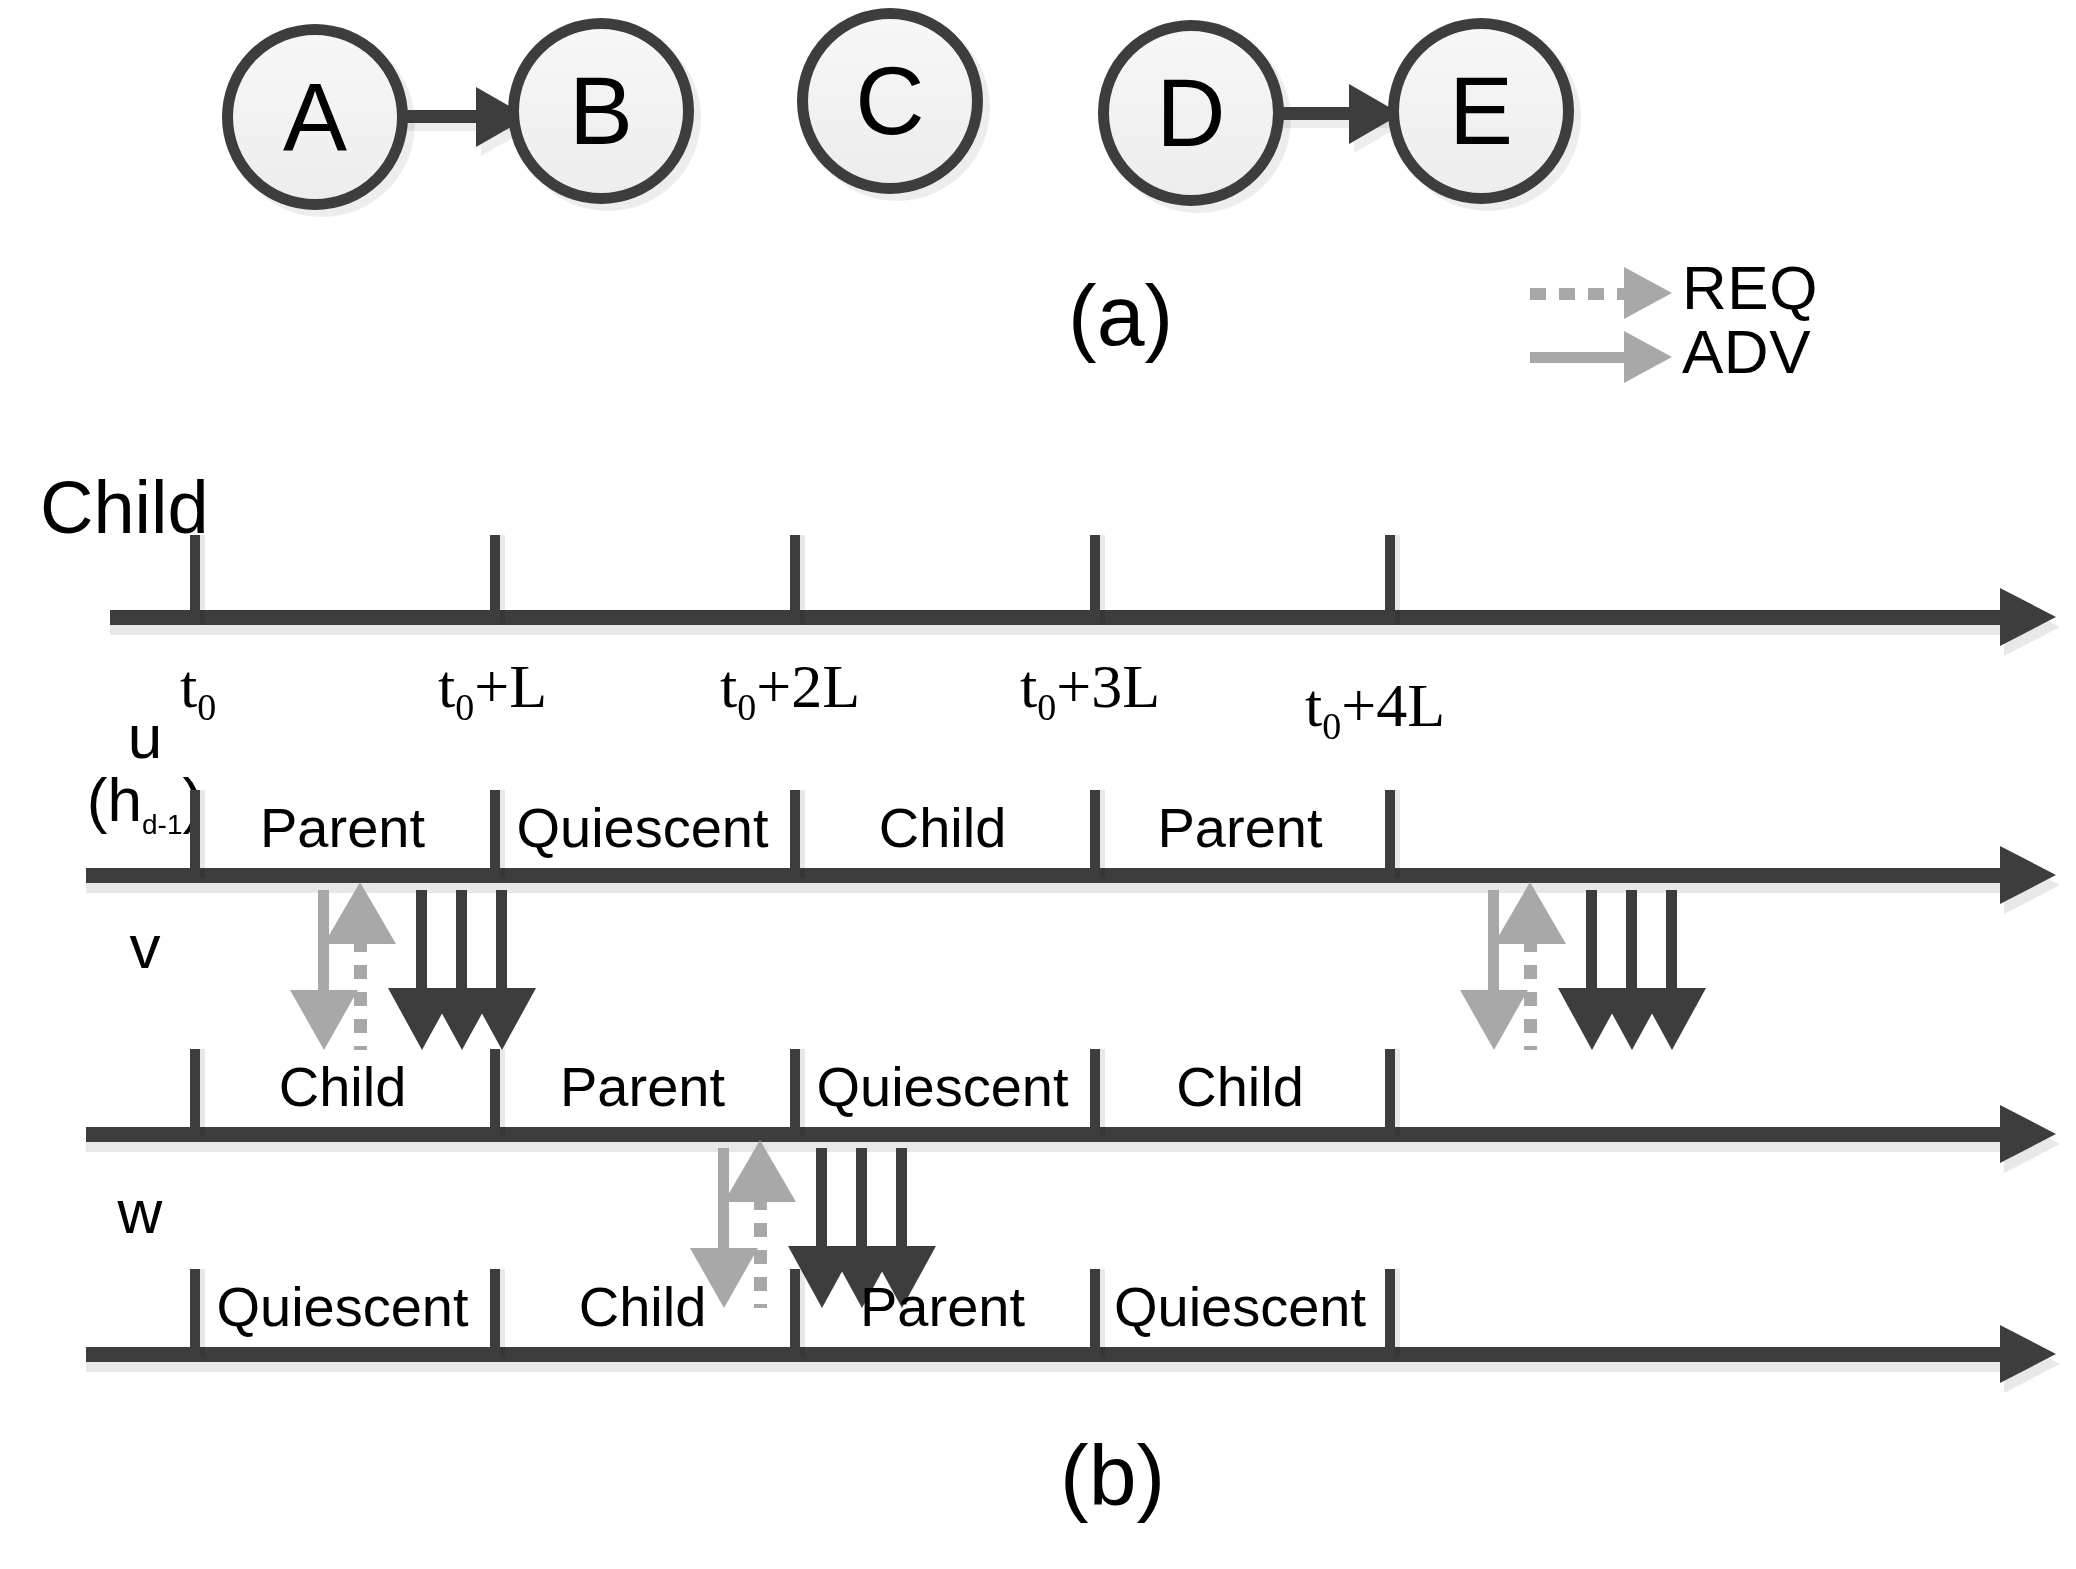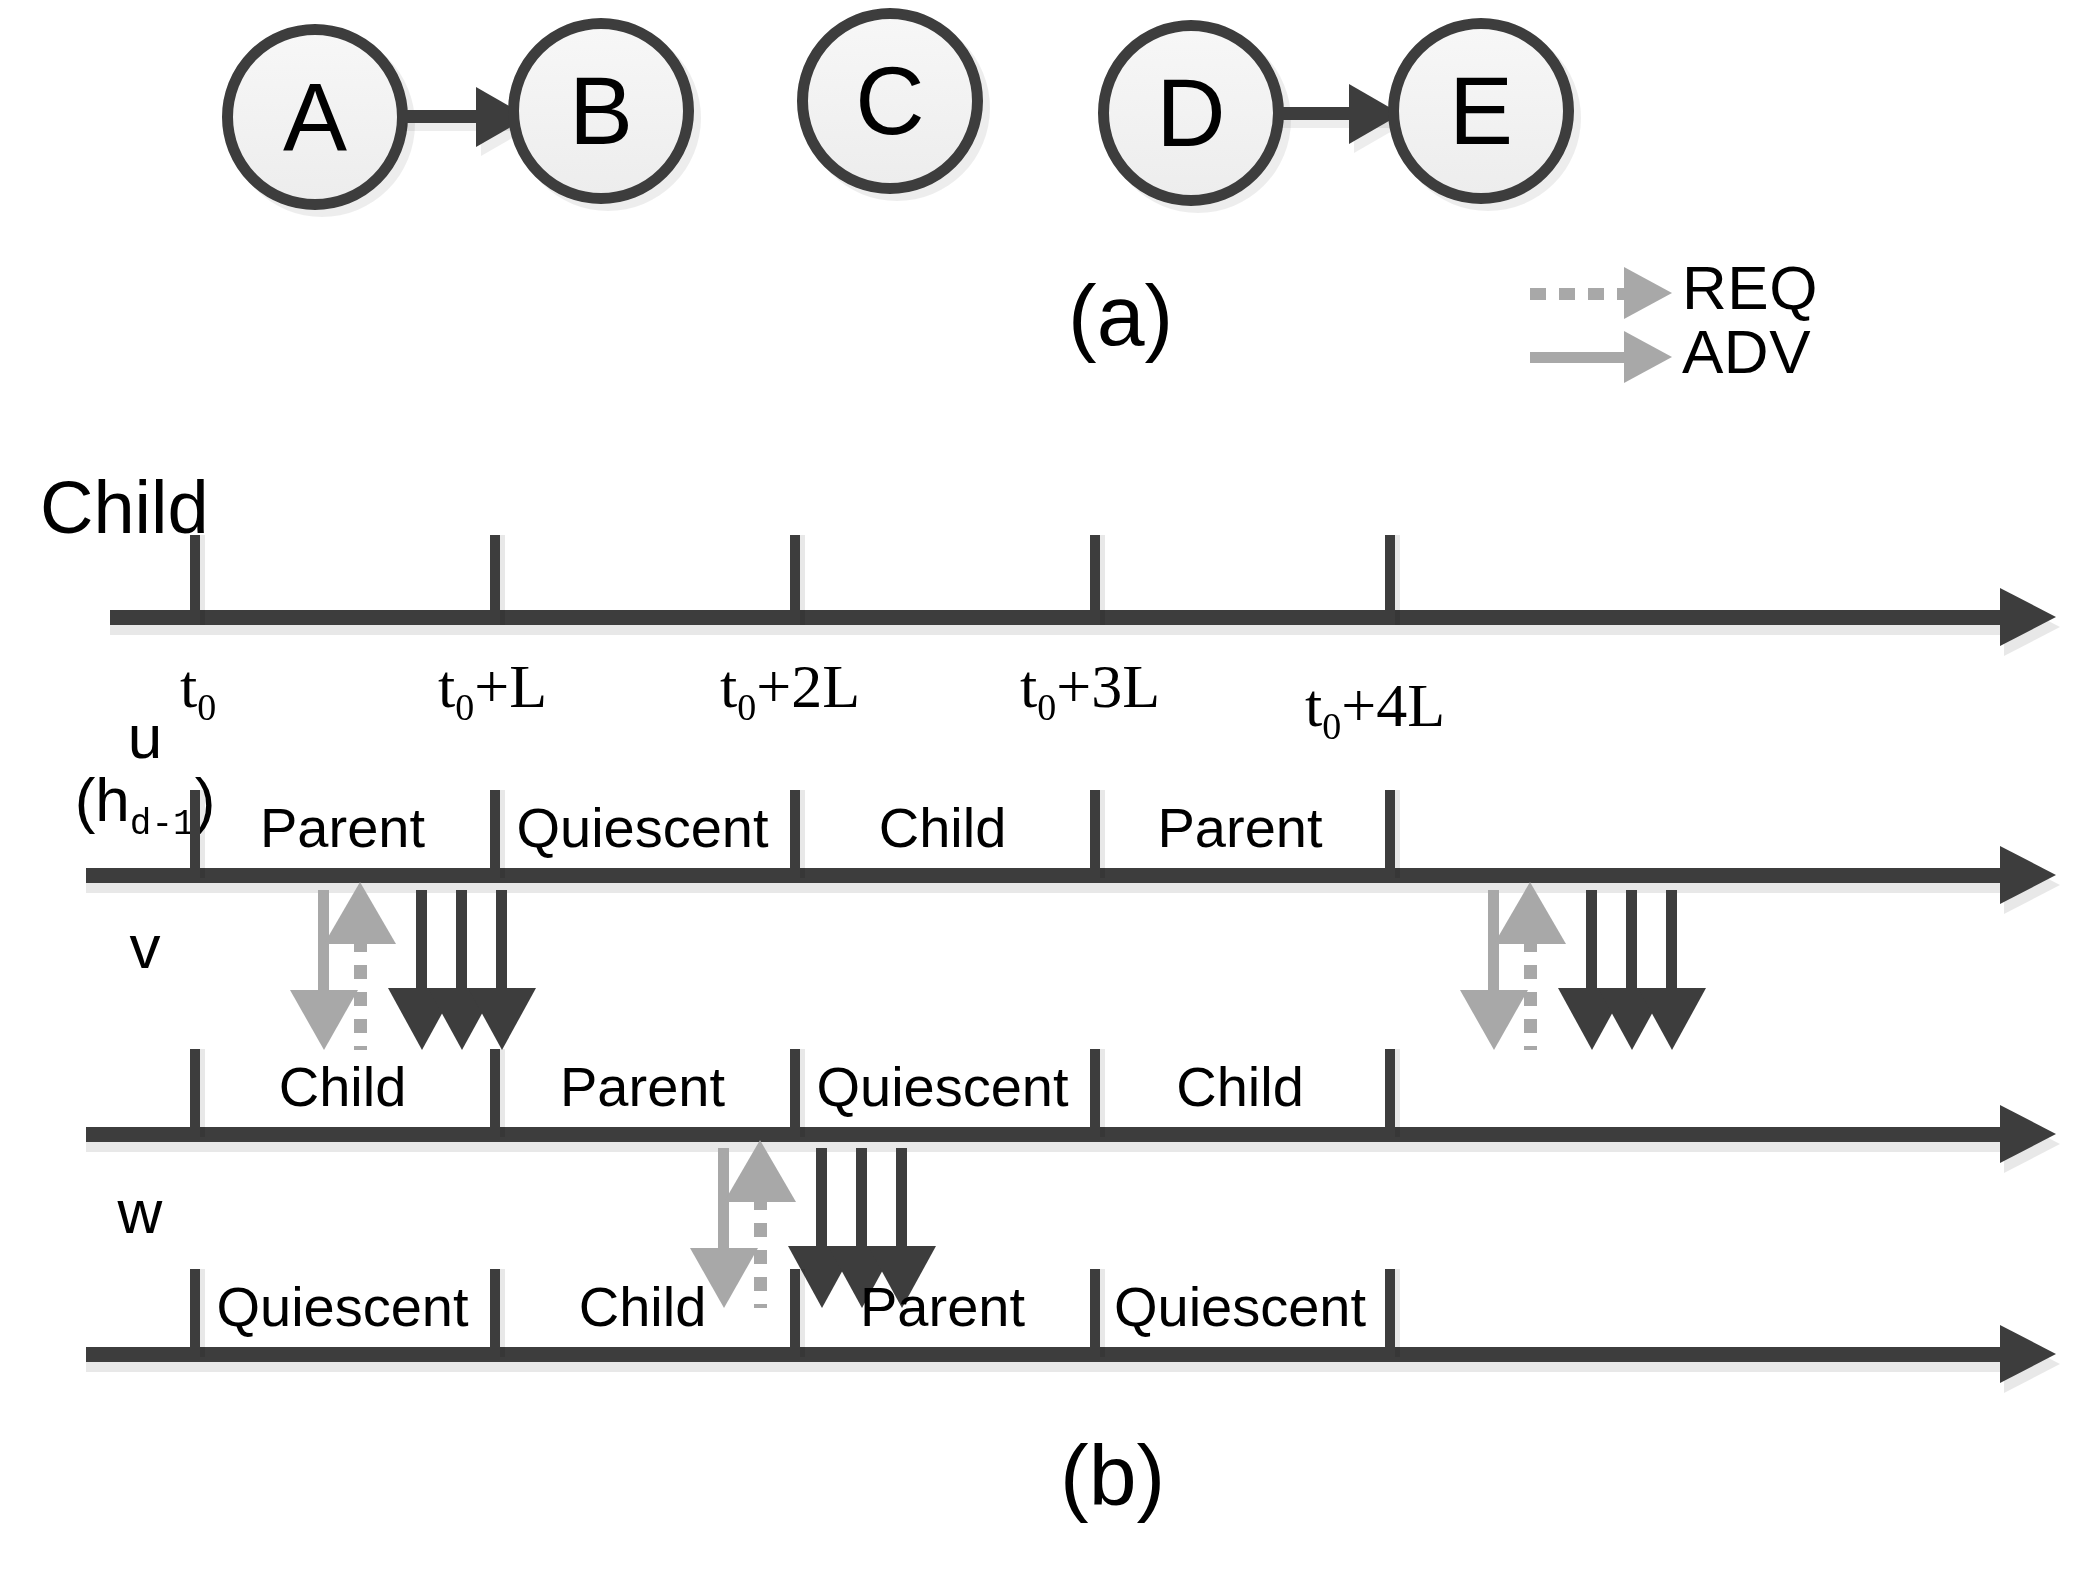"d-1" .rowlabel sub { font-family: Liberation Mono, monospace -> none; font-size: 36px -> 28px }
